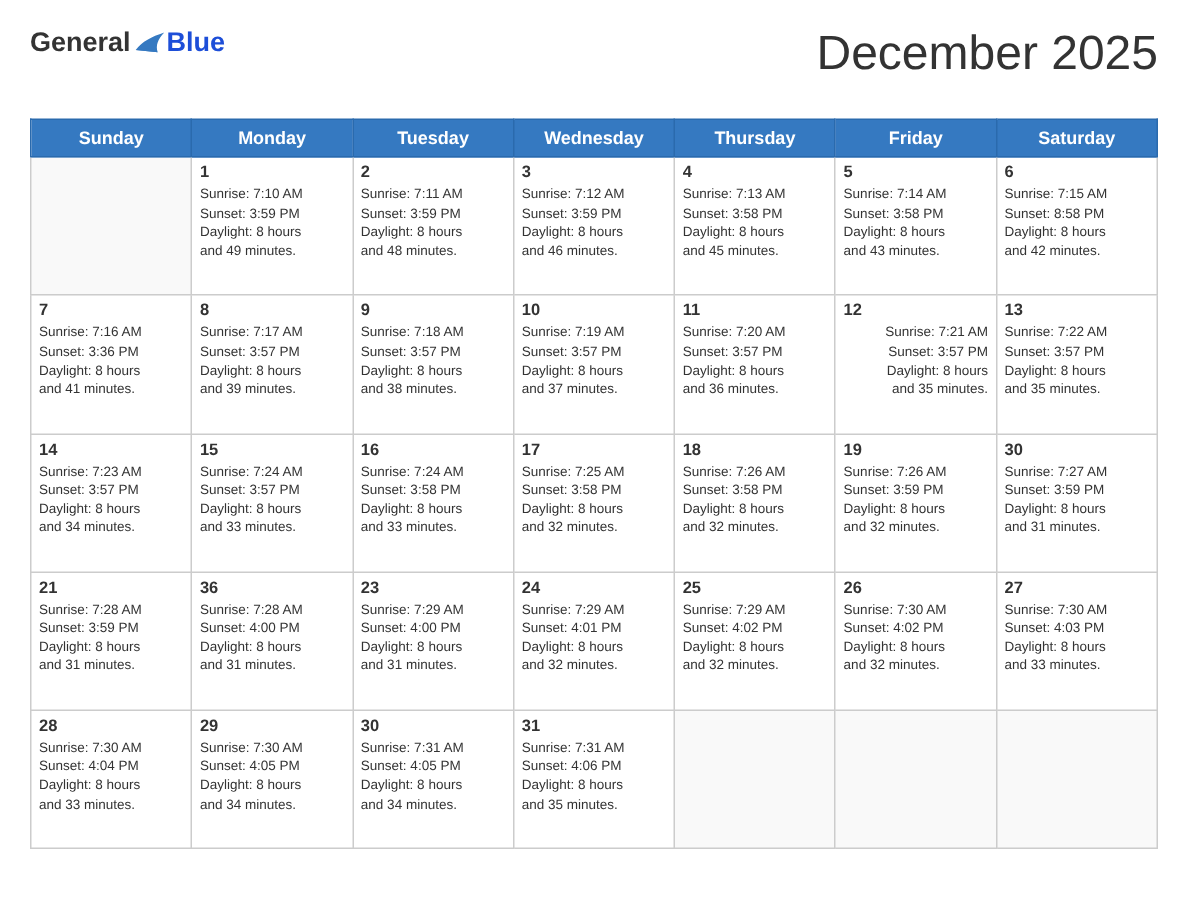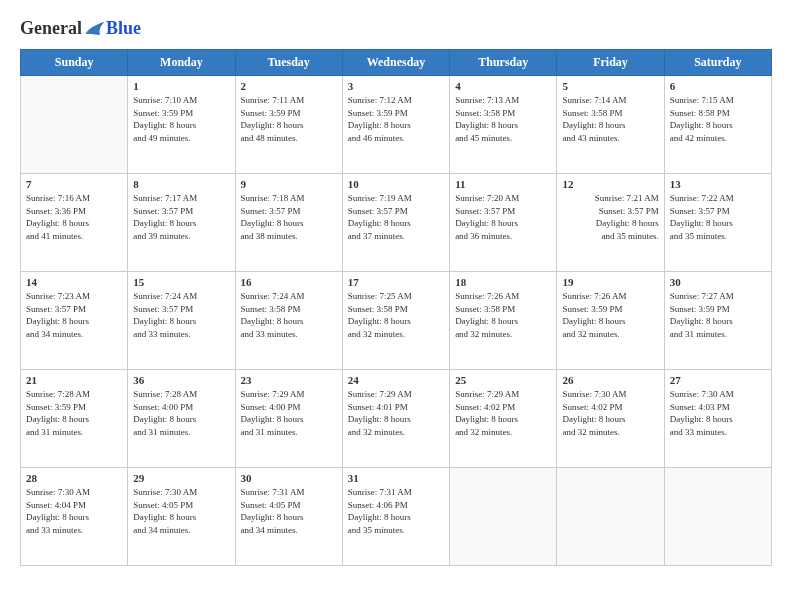"General" .page { font-family: Liberation Serif, serif -> none }
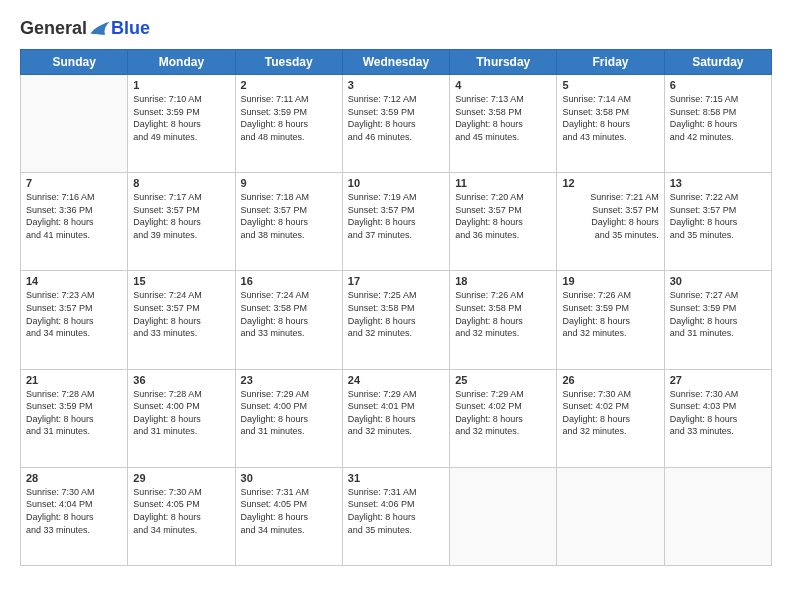"December 2025" div.month-title { html: none -> <div>December 2025</div> }
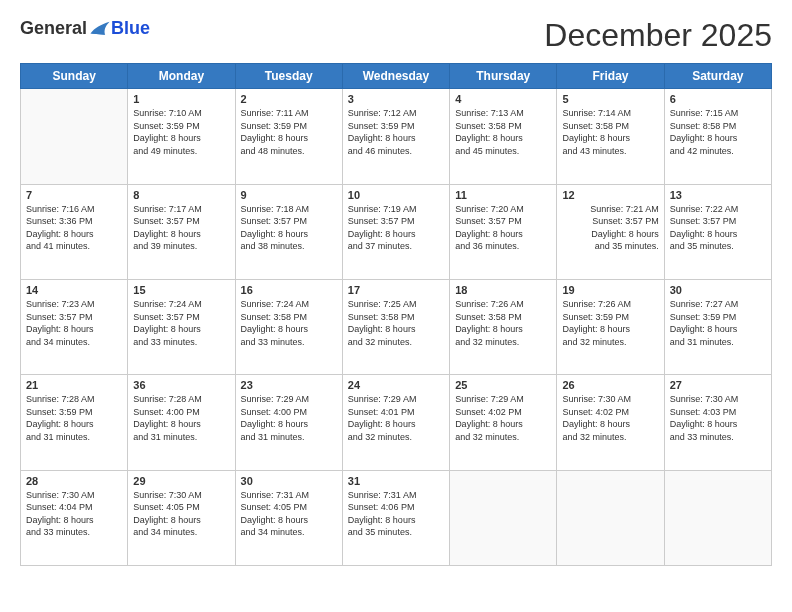"Sunday" .calendar { margin-top: none -> 16px }
